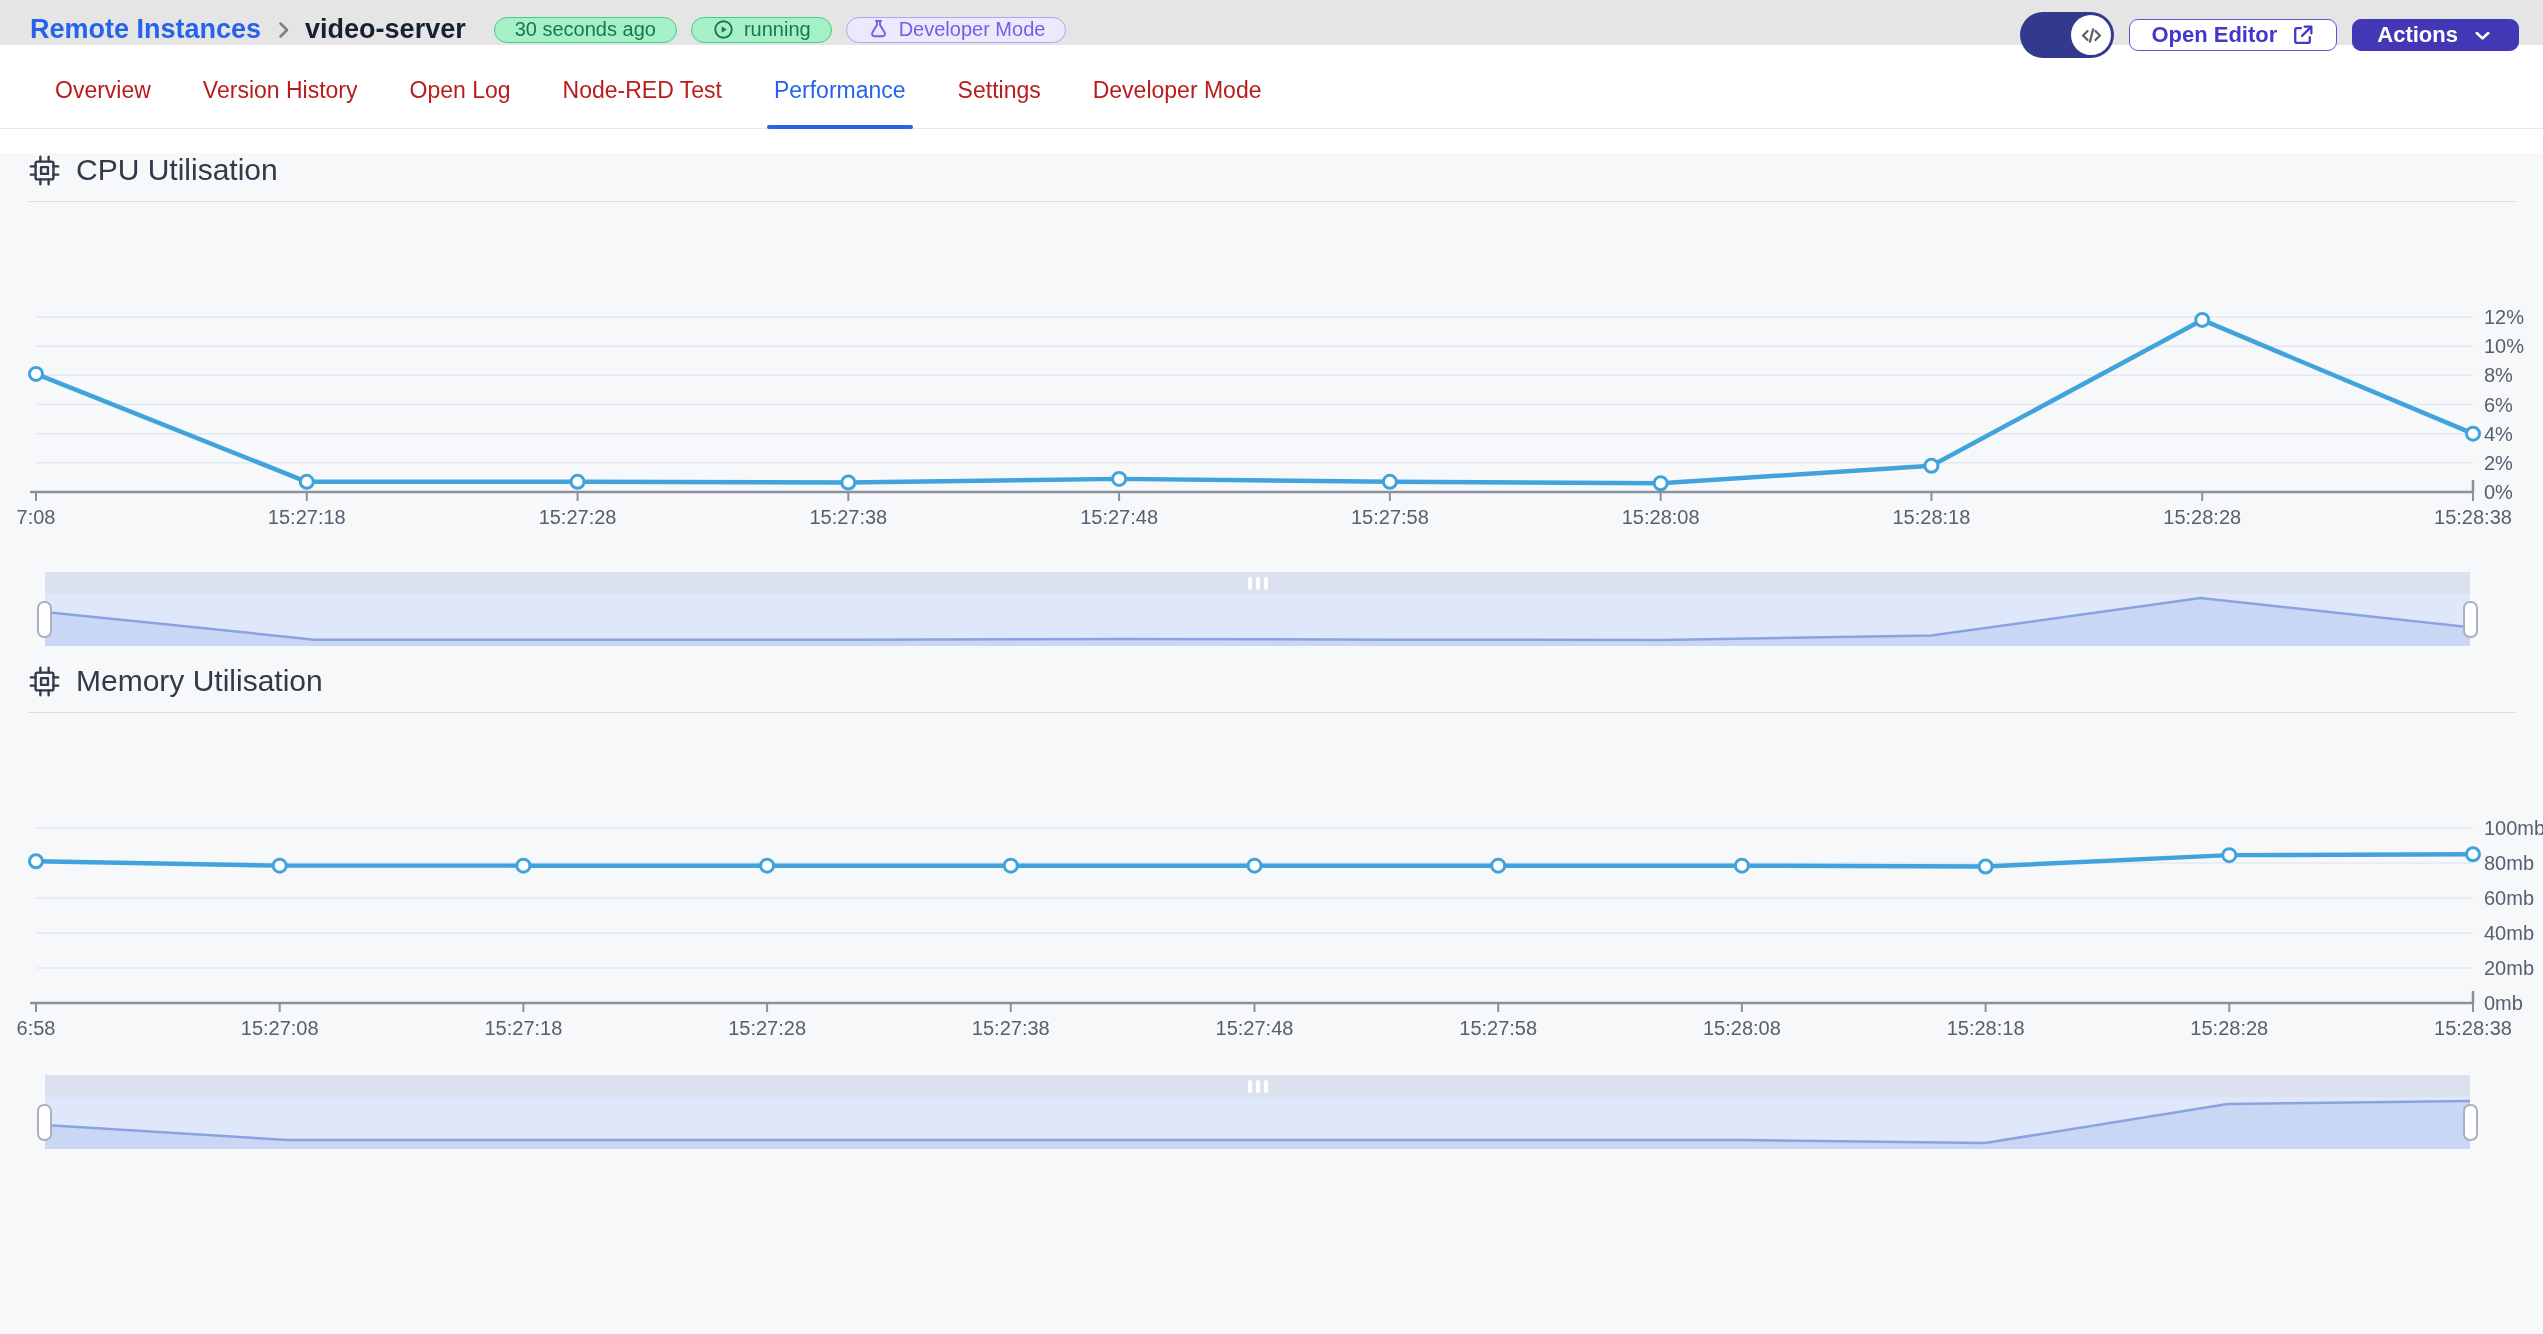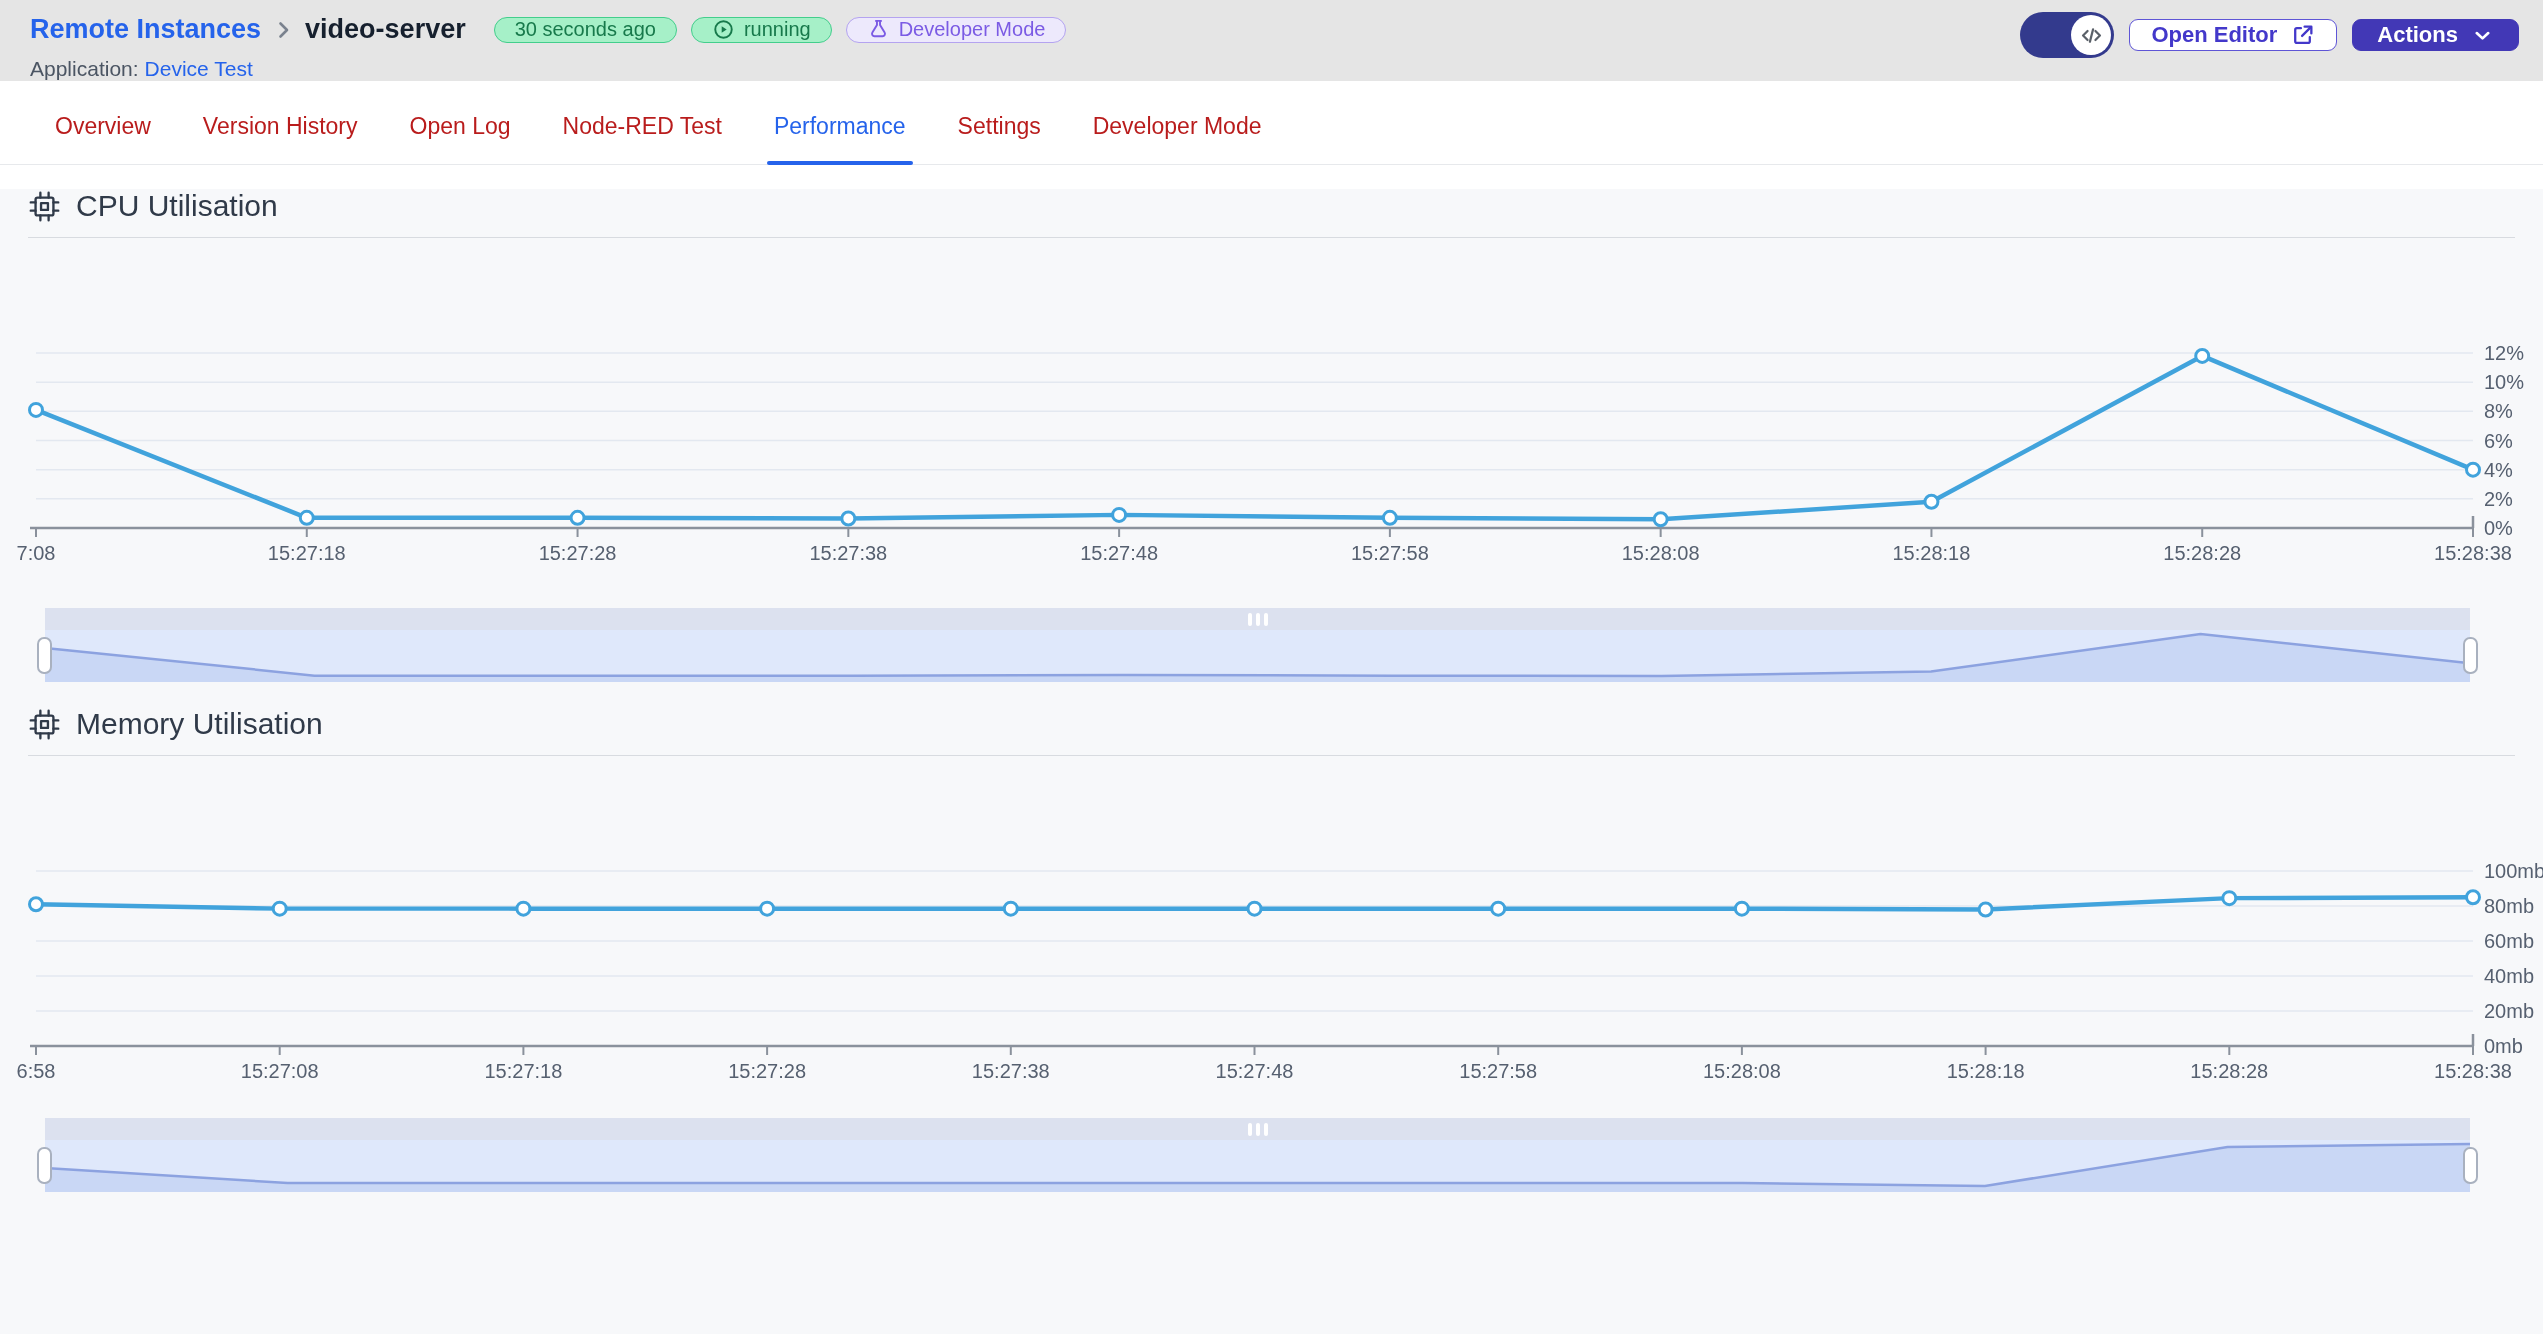"Application: Device Test" div.hrow2 { html: <div> <span>Application:</span><a>Device Test</a> </div> -> none }
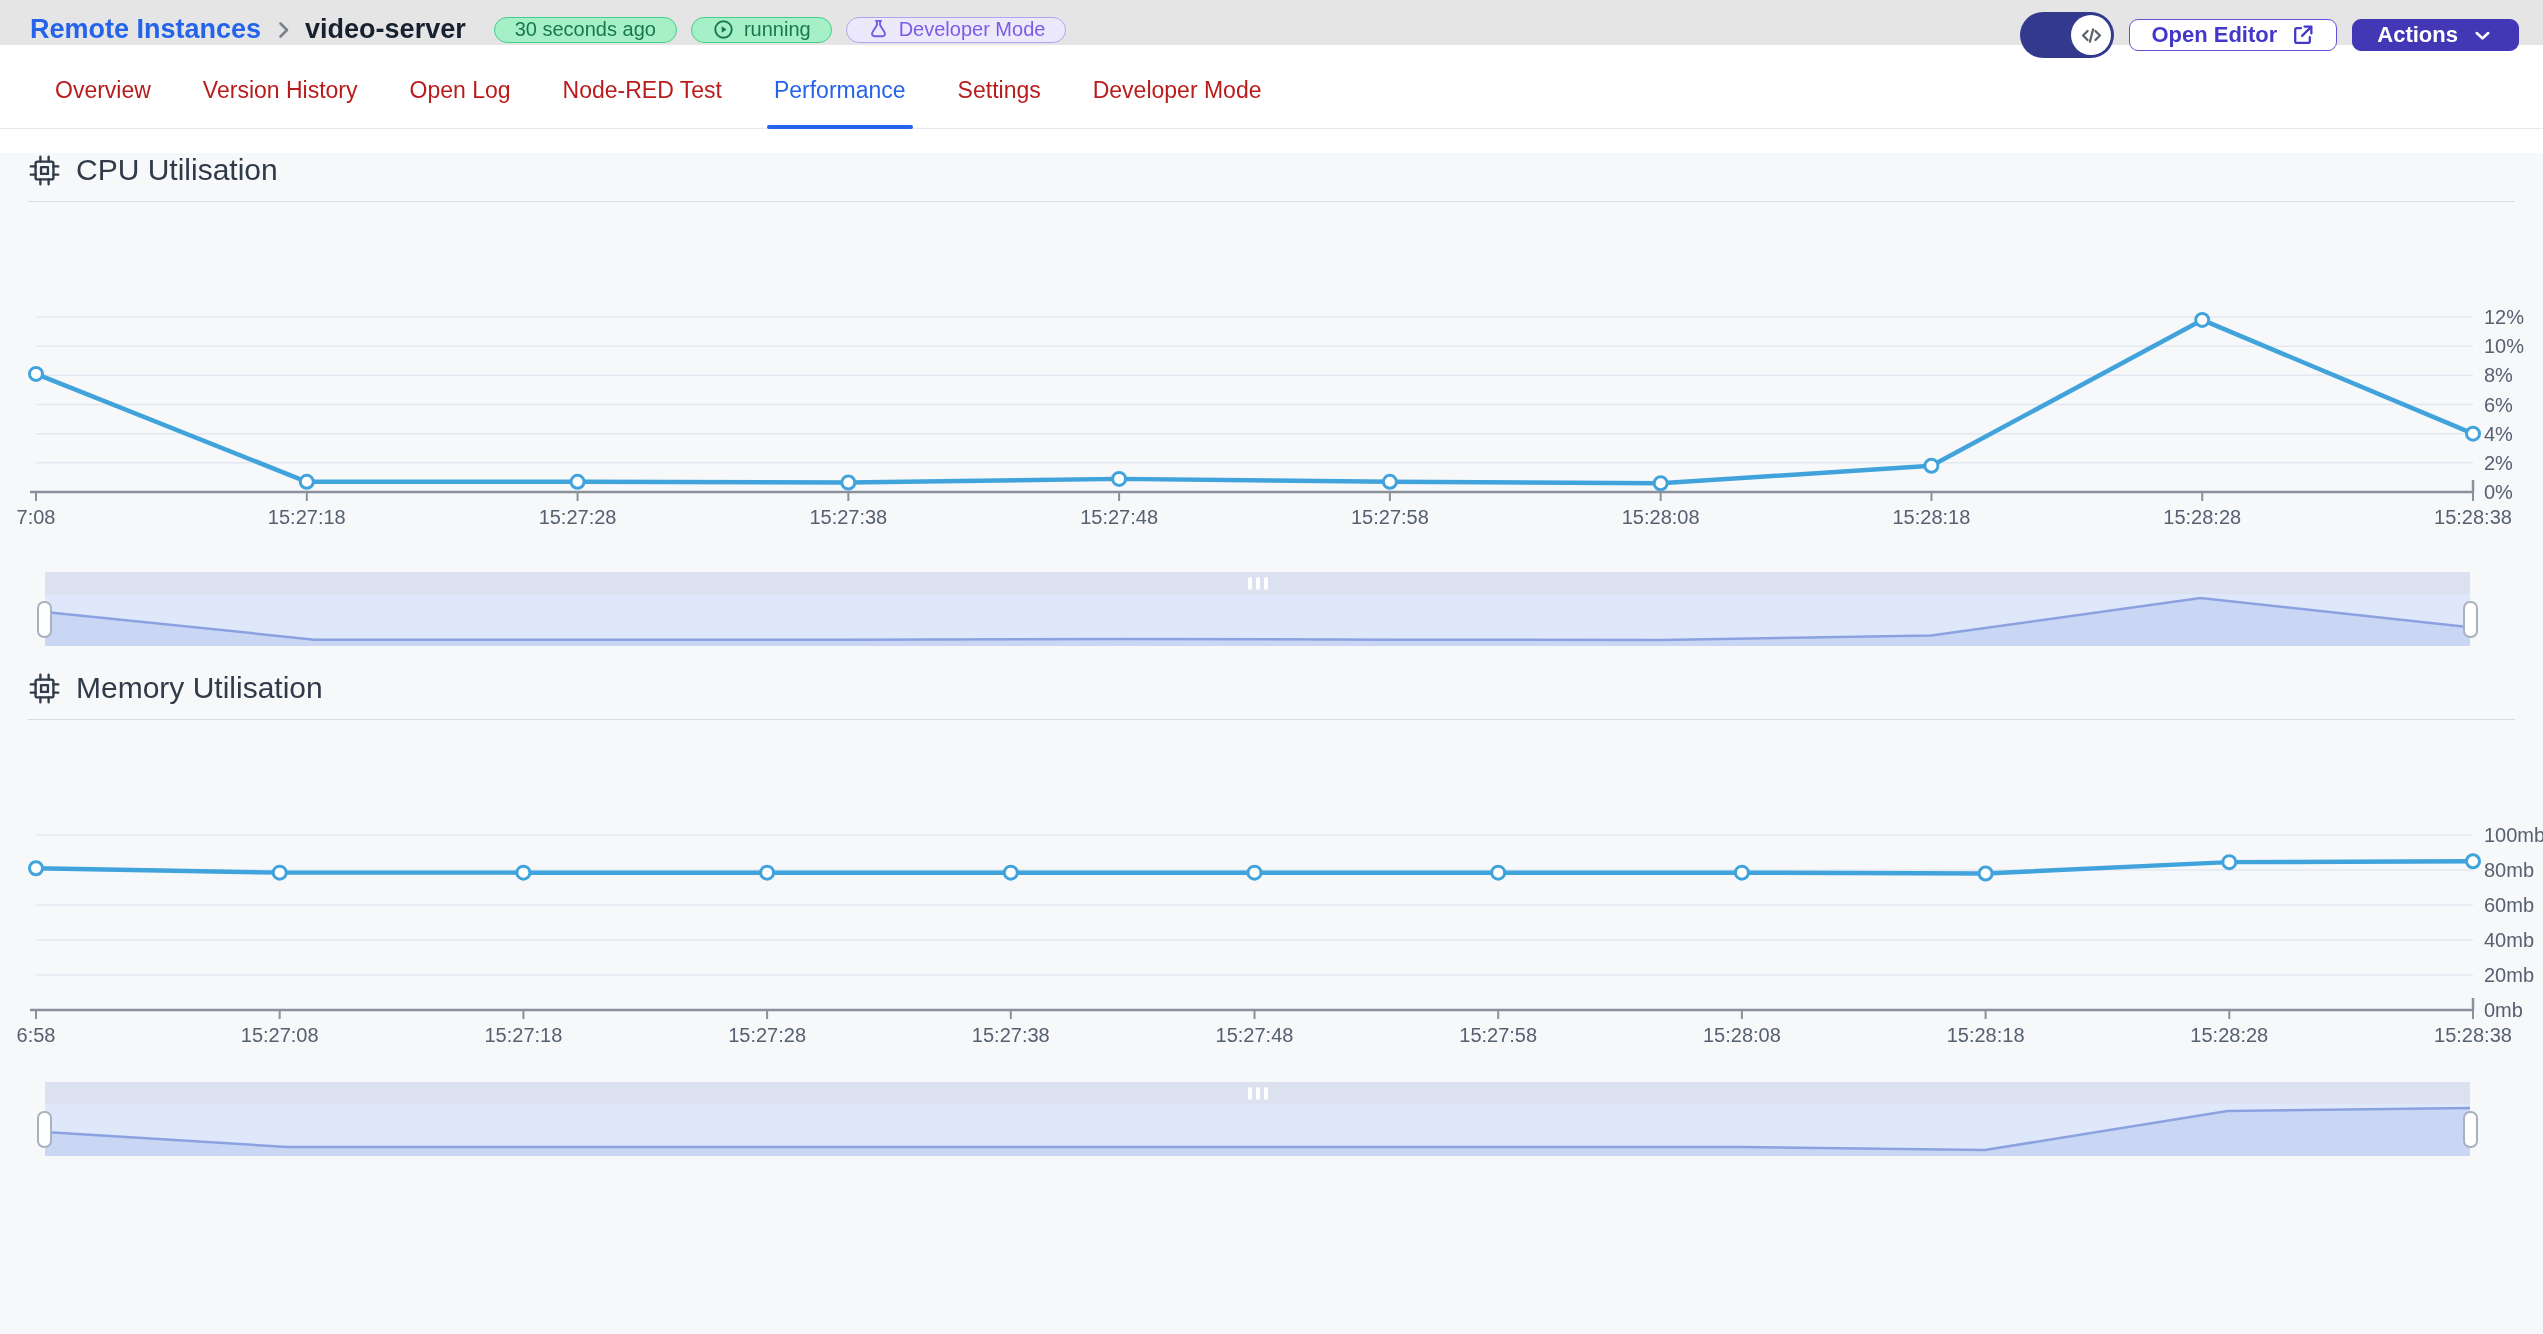"Memory Utilisation" .chart-heading.mem { margin-top: 25px -> 18px }
